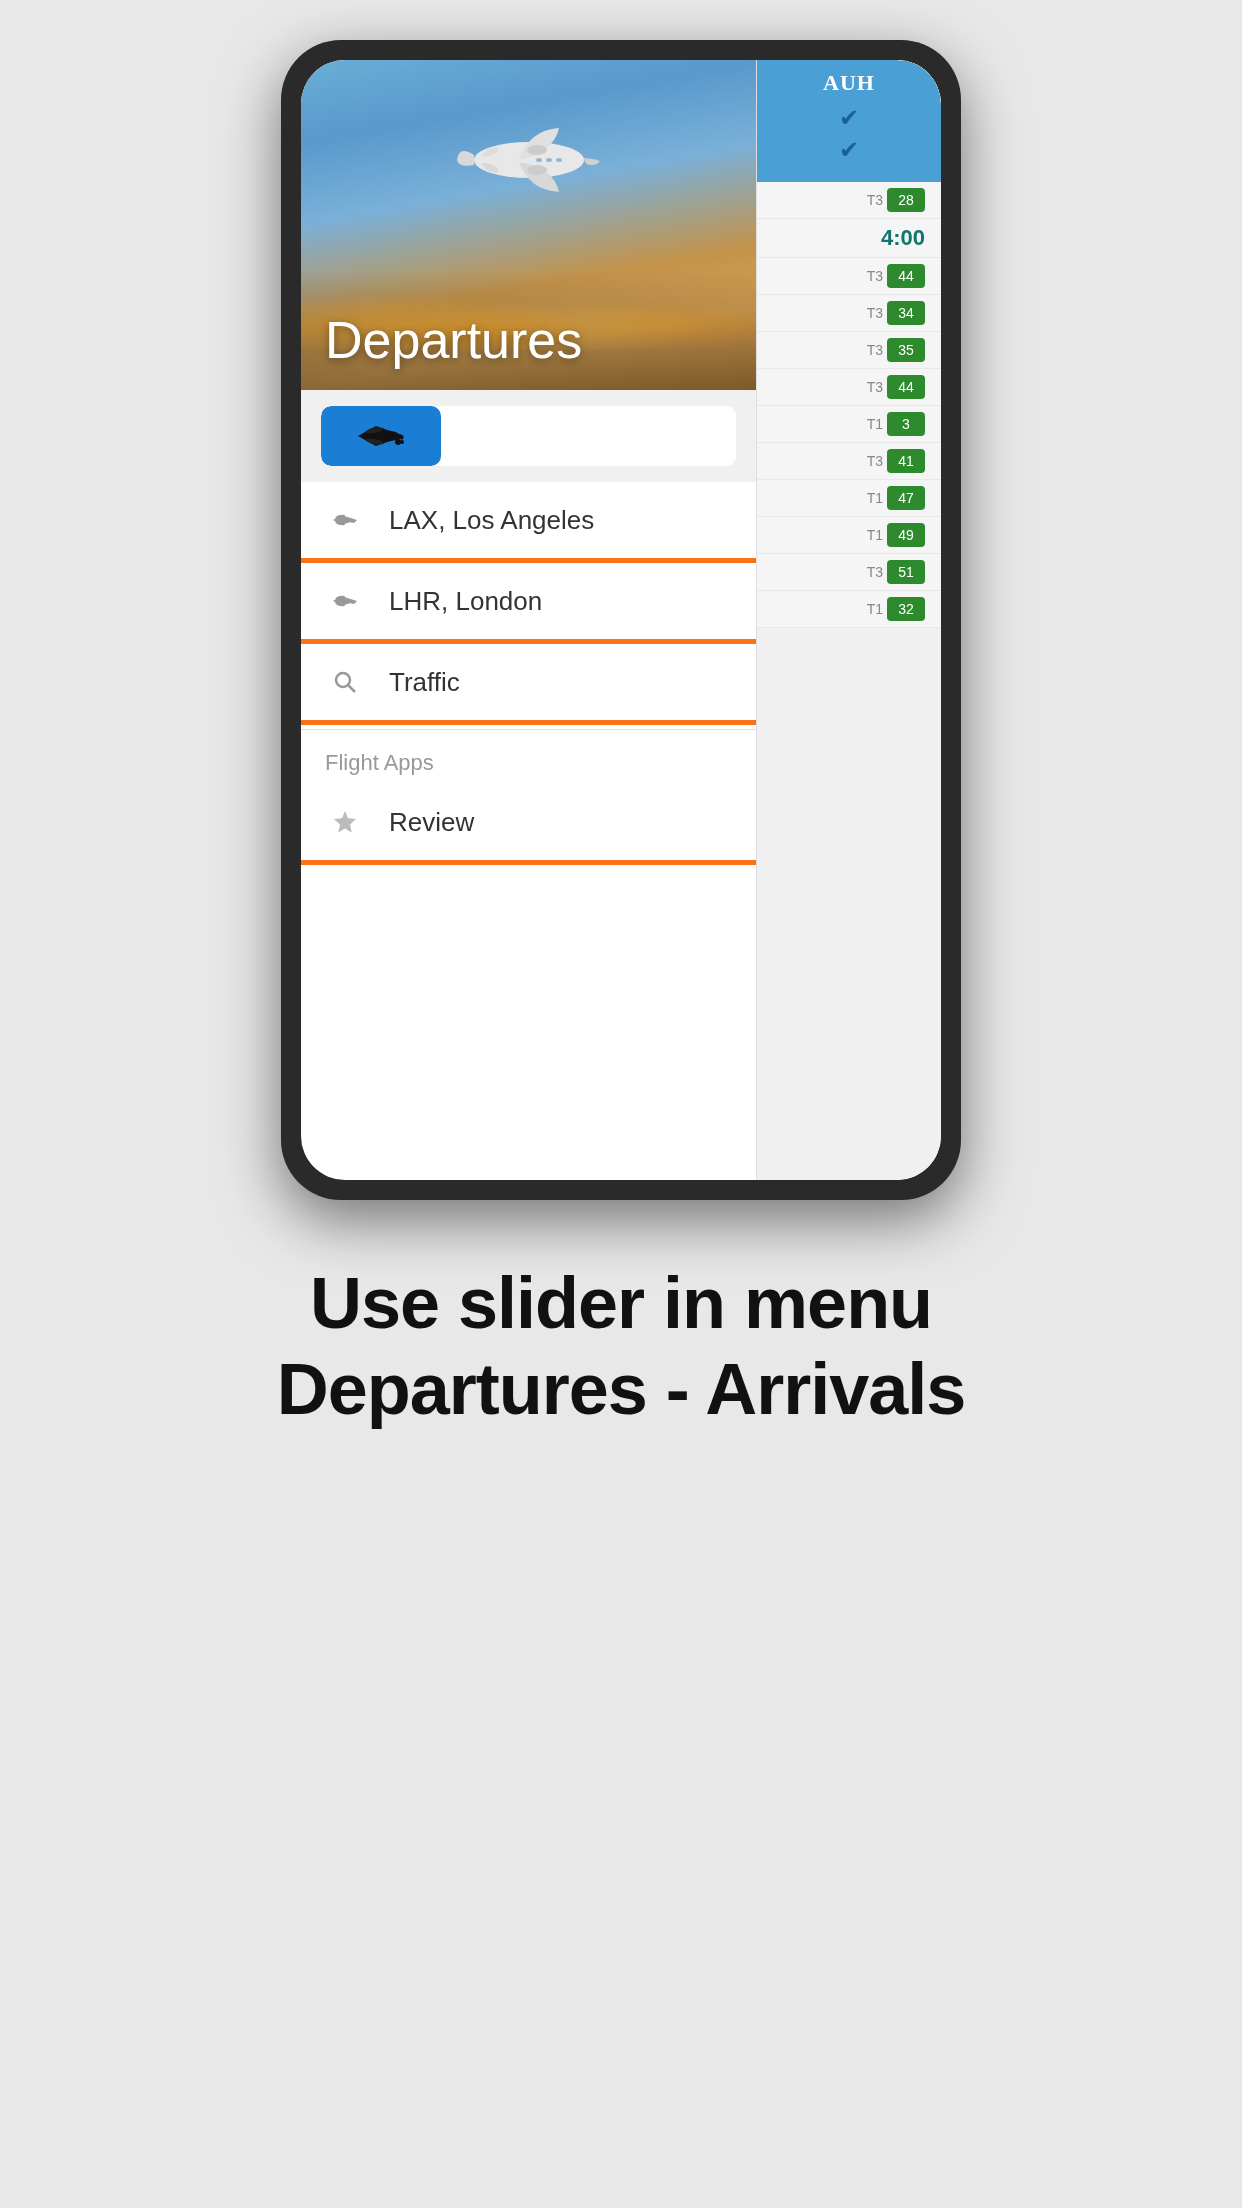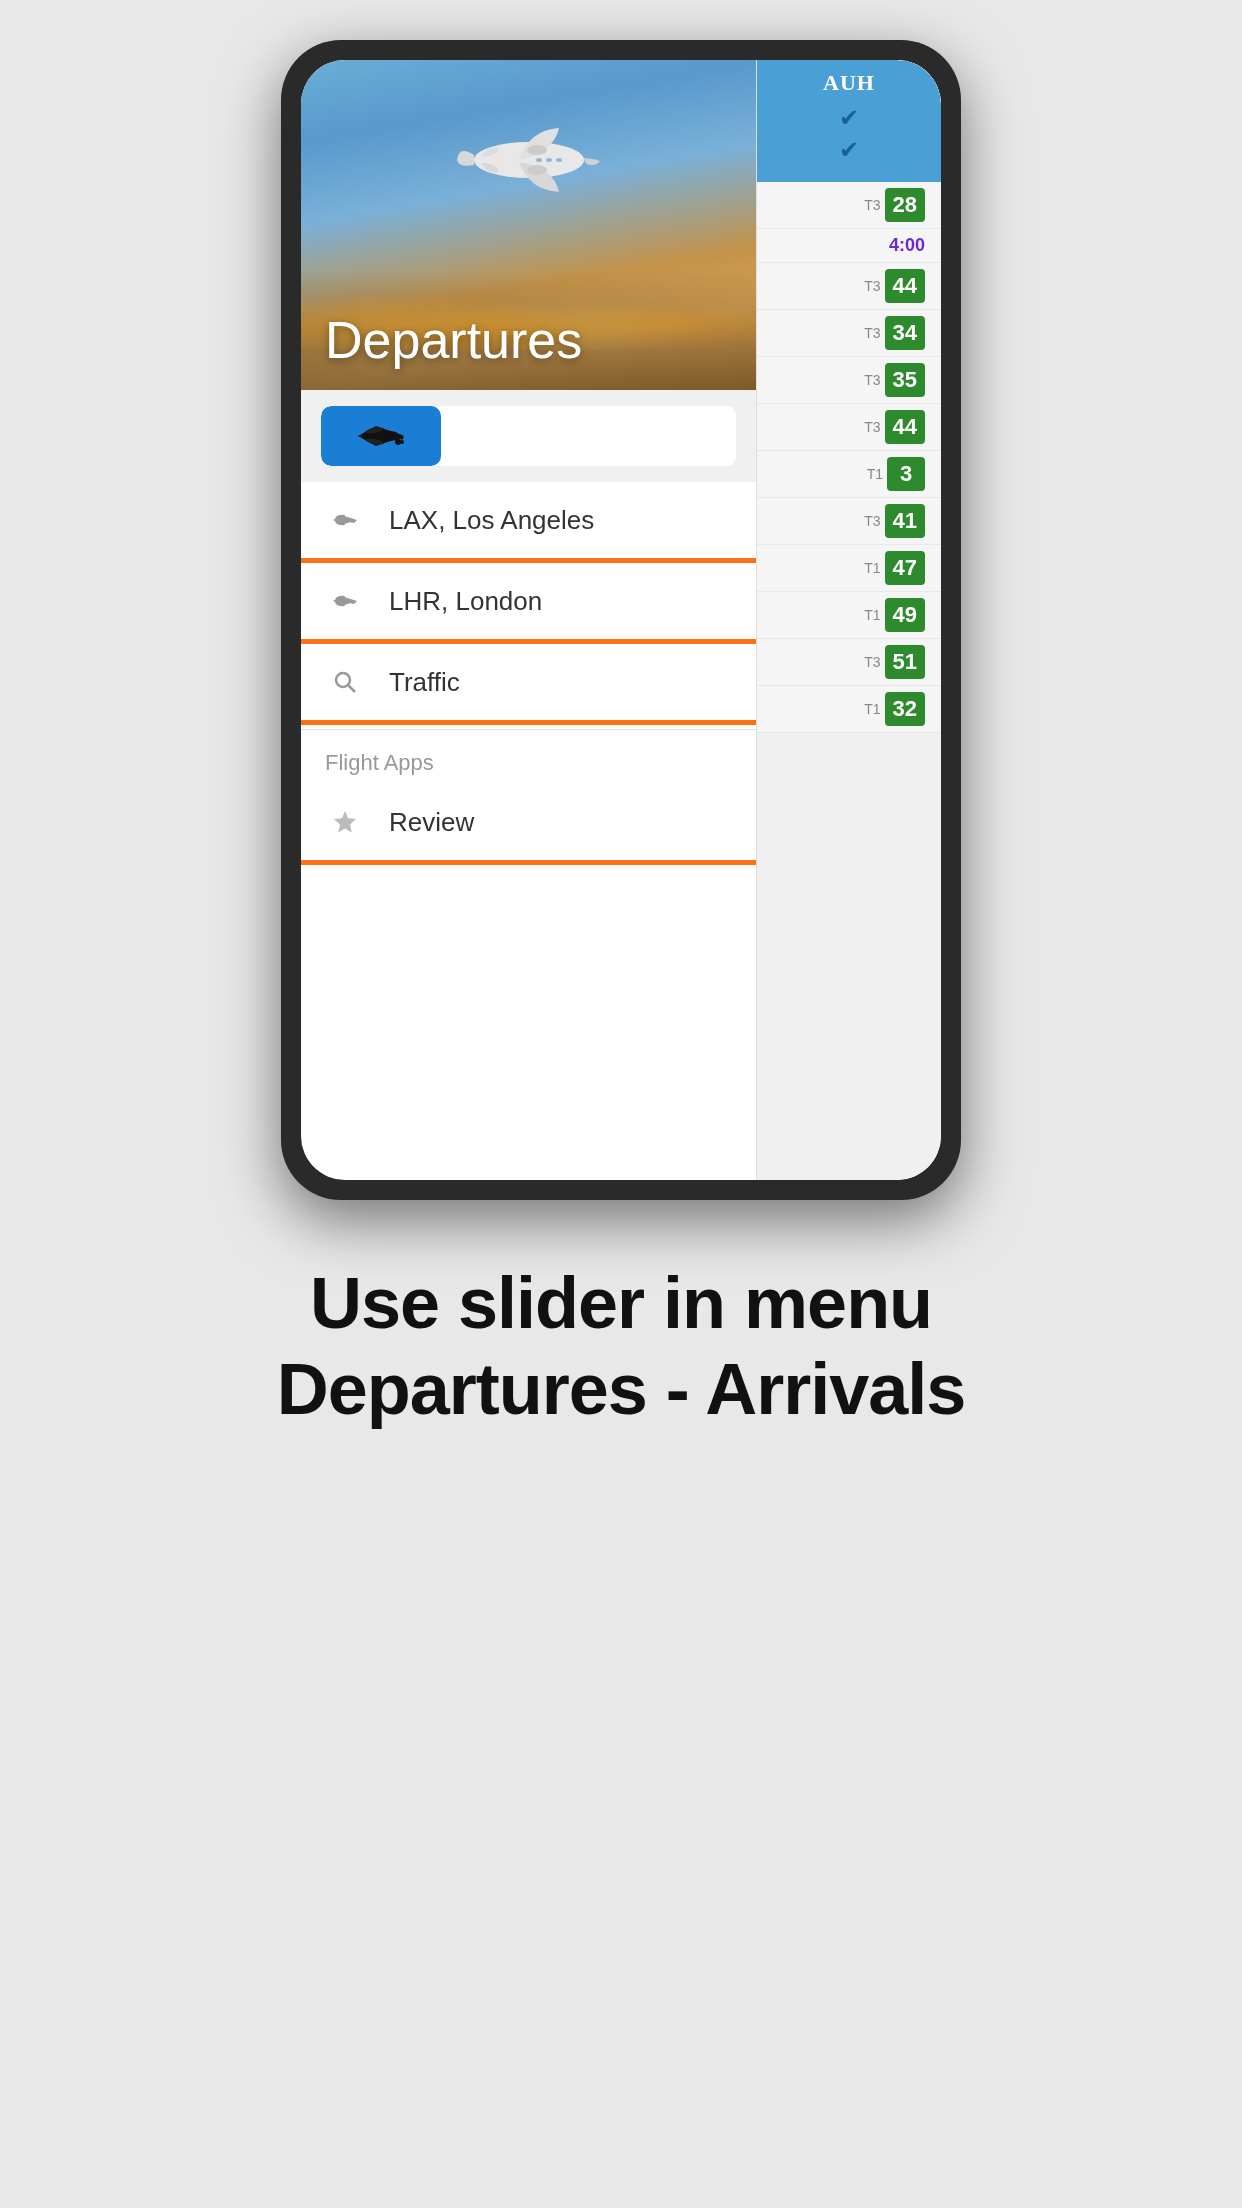"28" .flight-gate { font-size: 22px -> 14px; font-weight: 700 -> 400 }
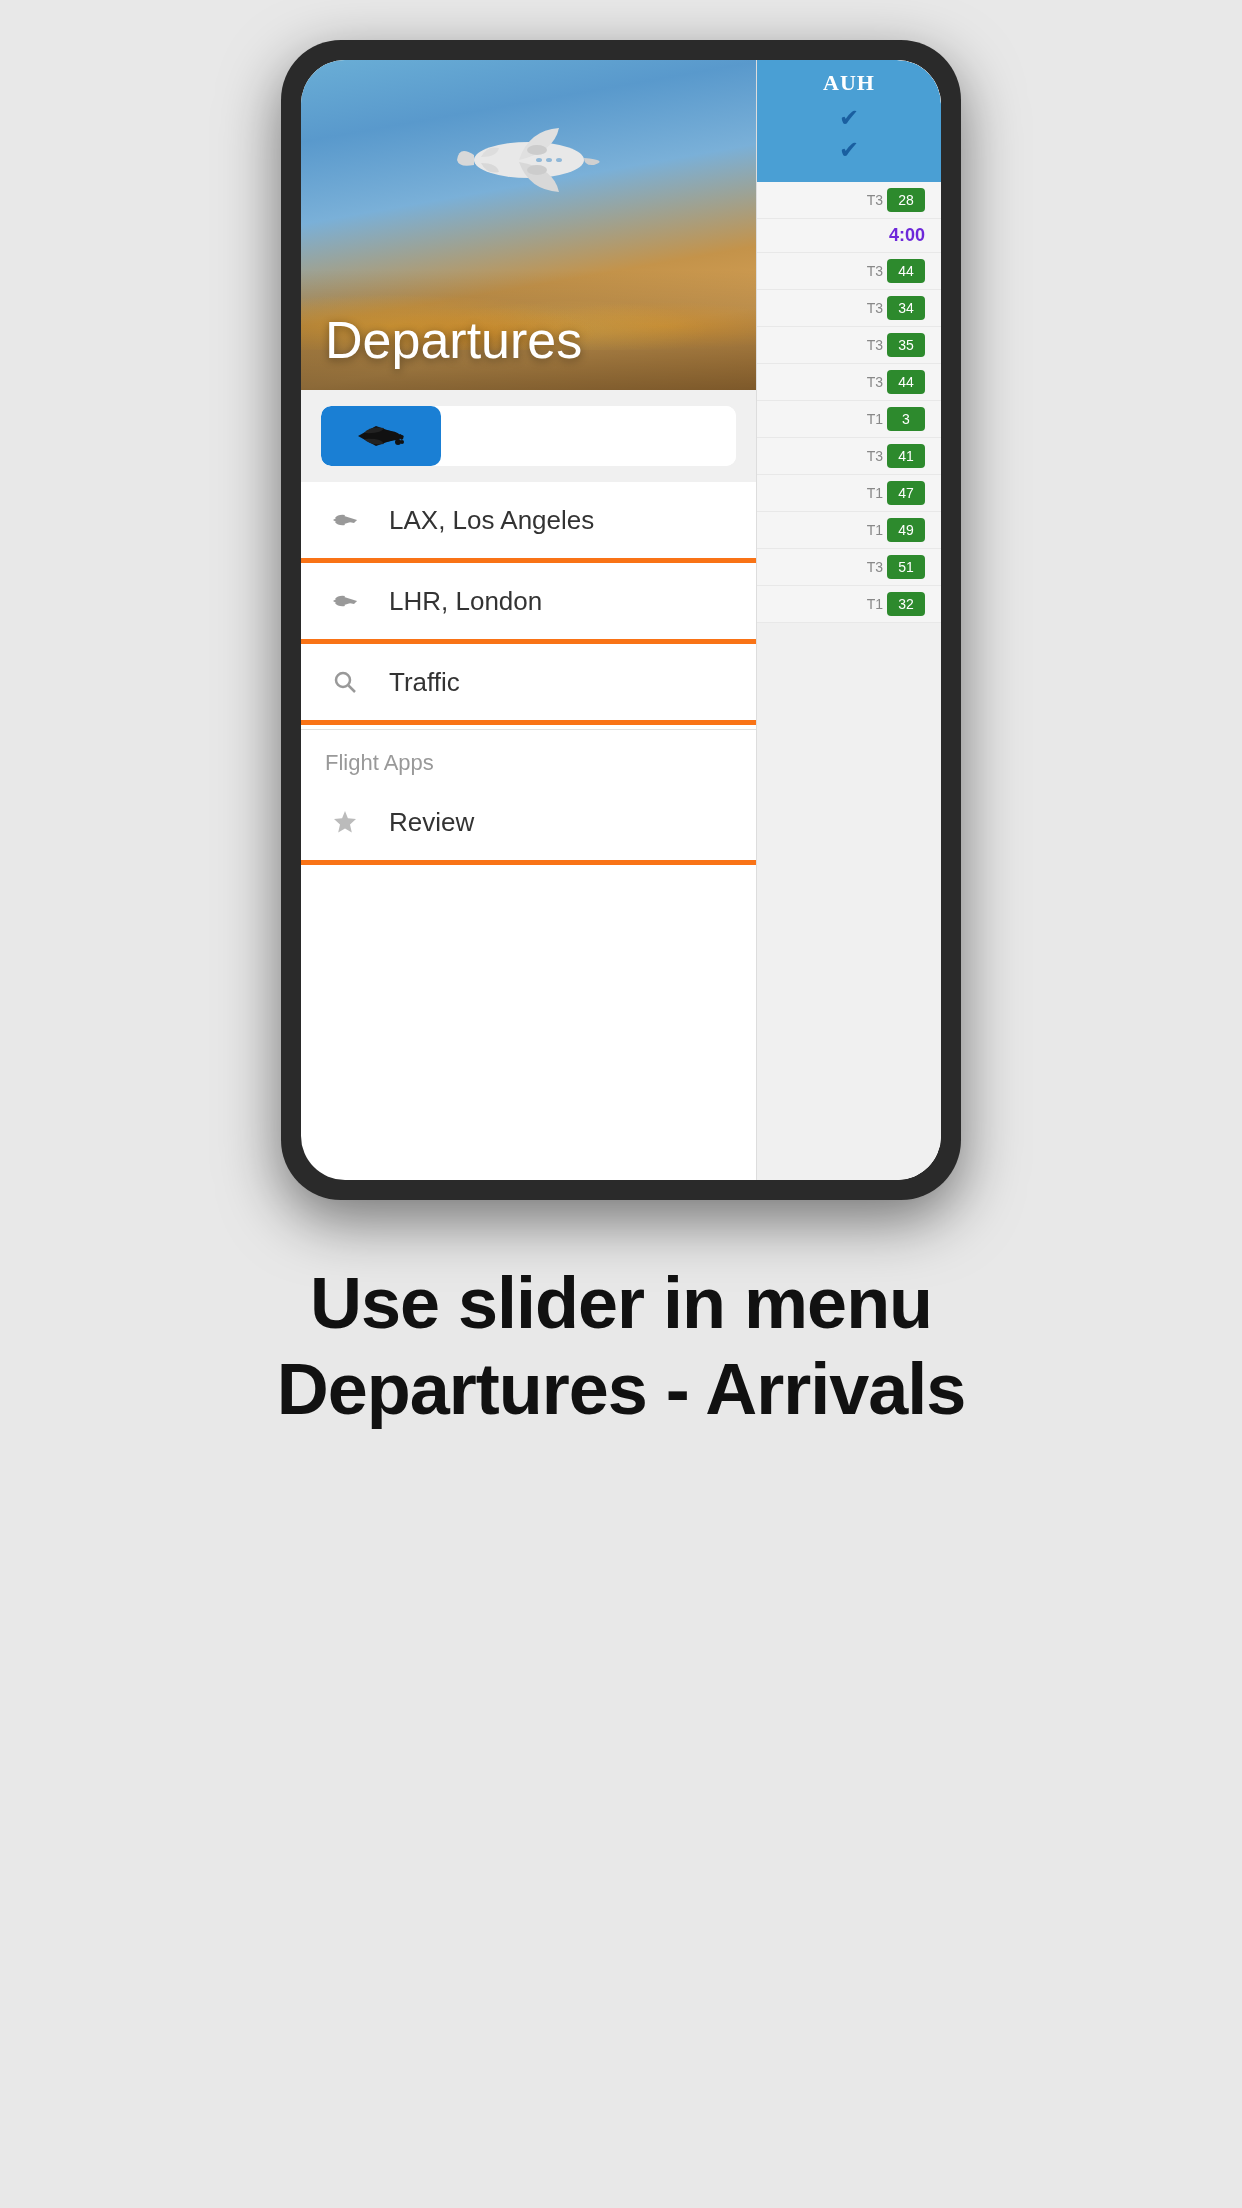"4:00" .flight-time-red { color: #6d28d9 -> #0f766e; font-size: 18px -> 22px }
